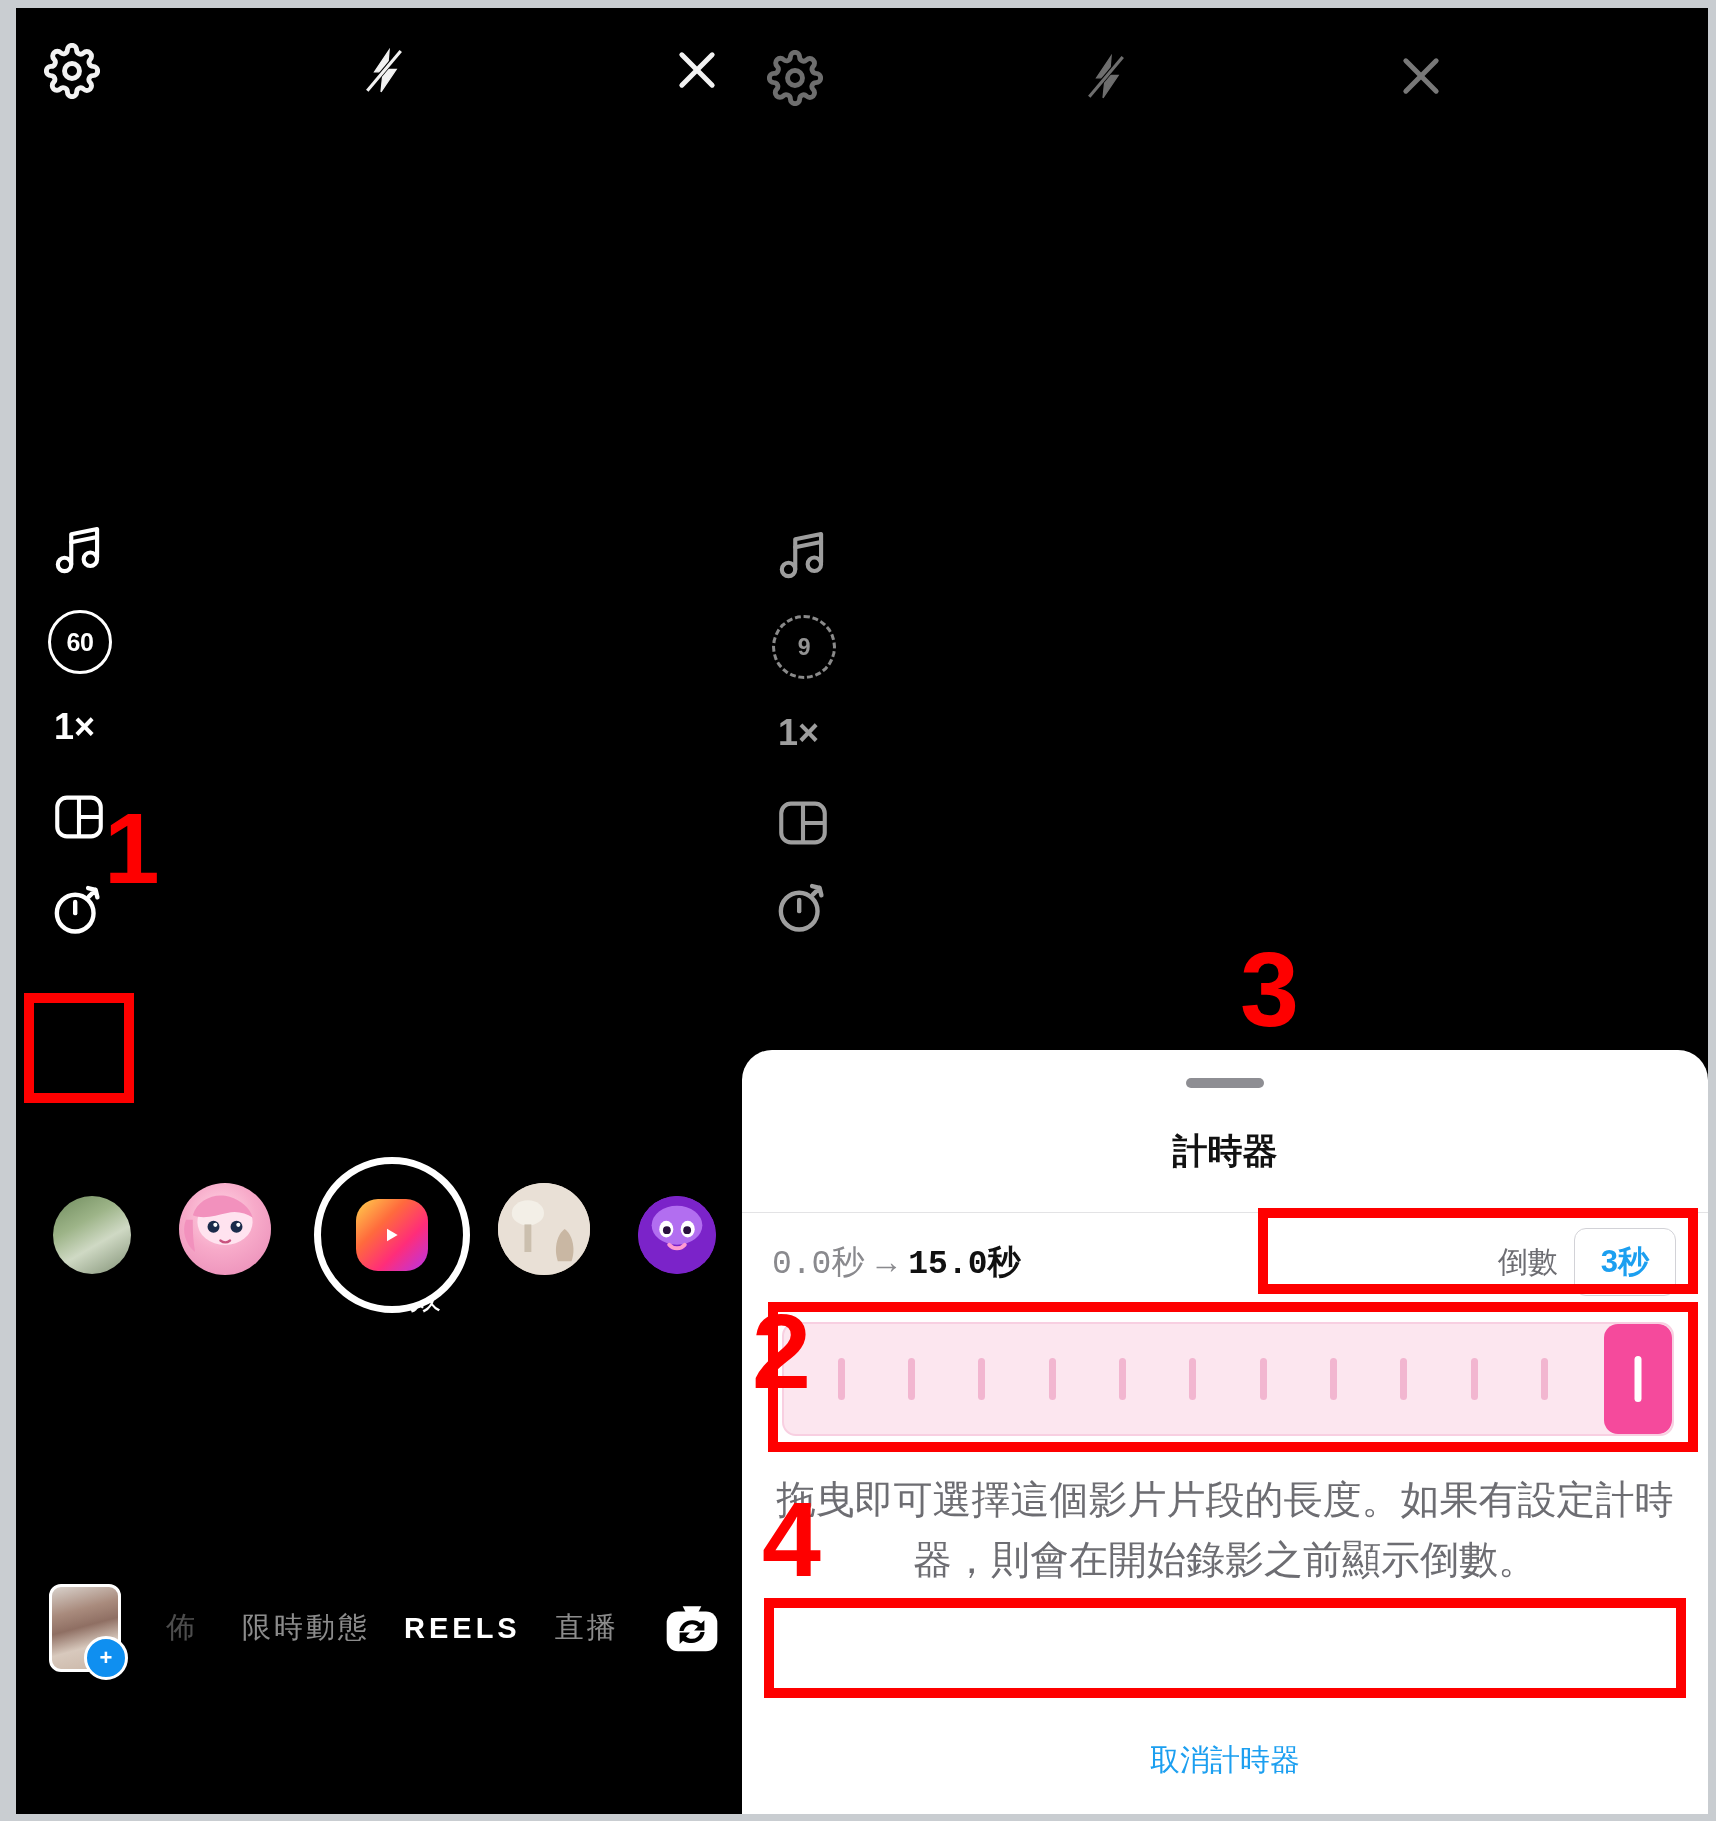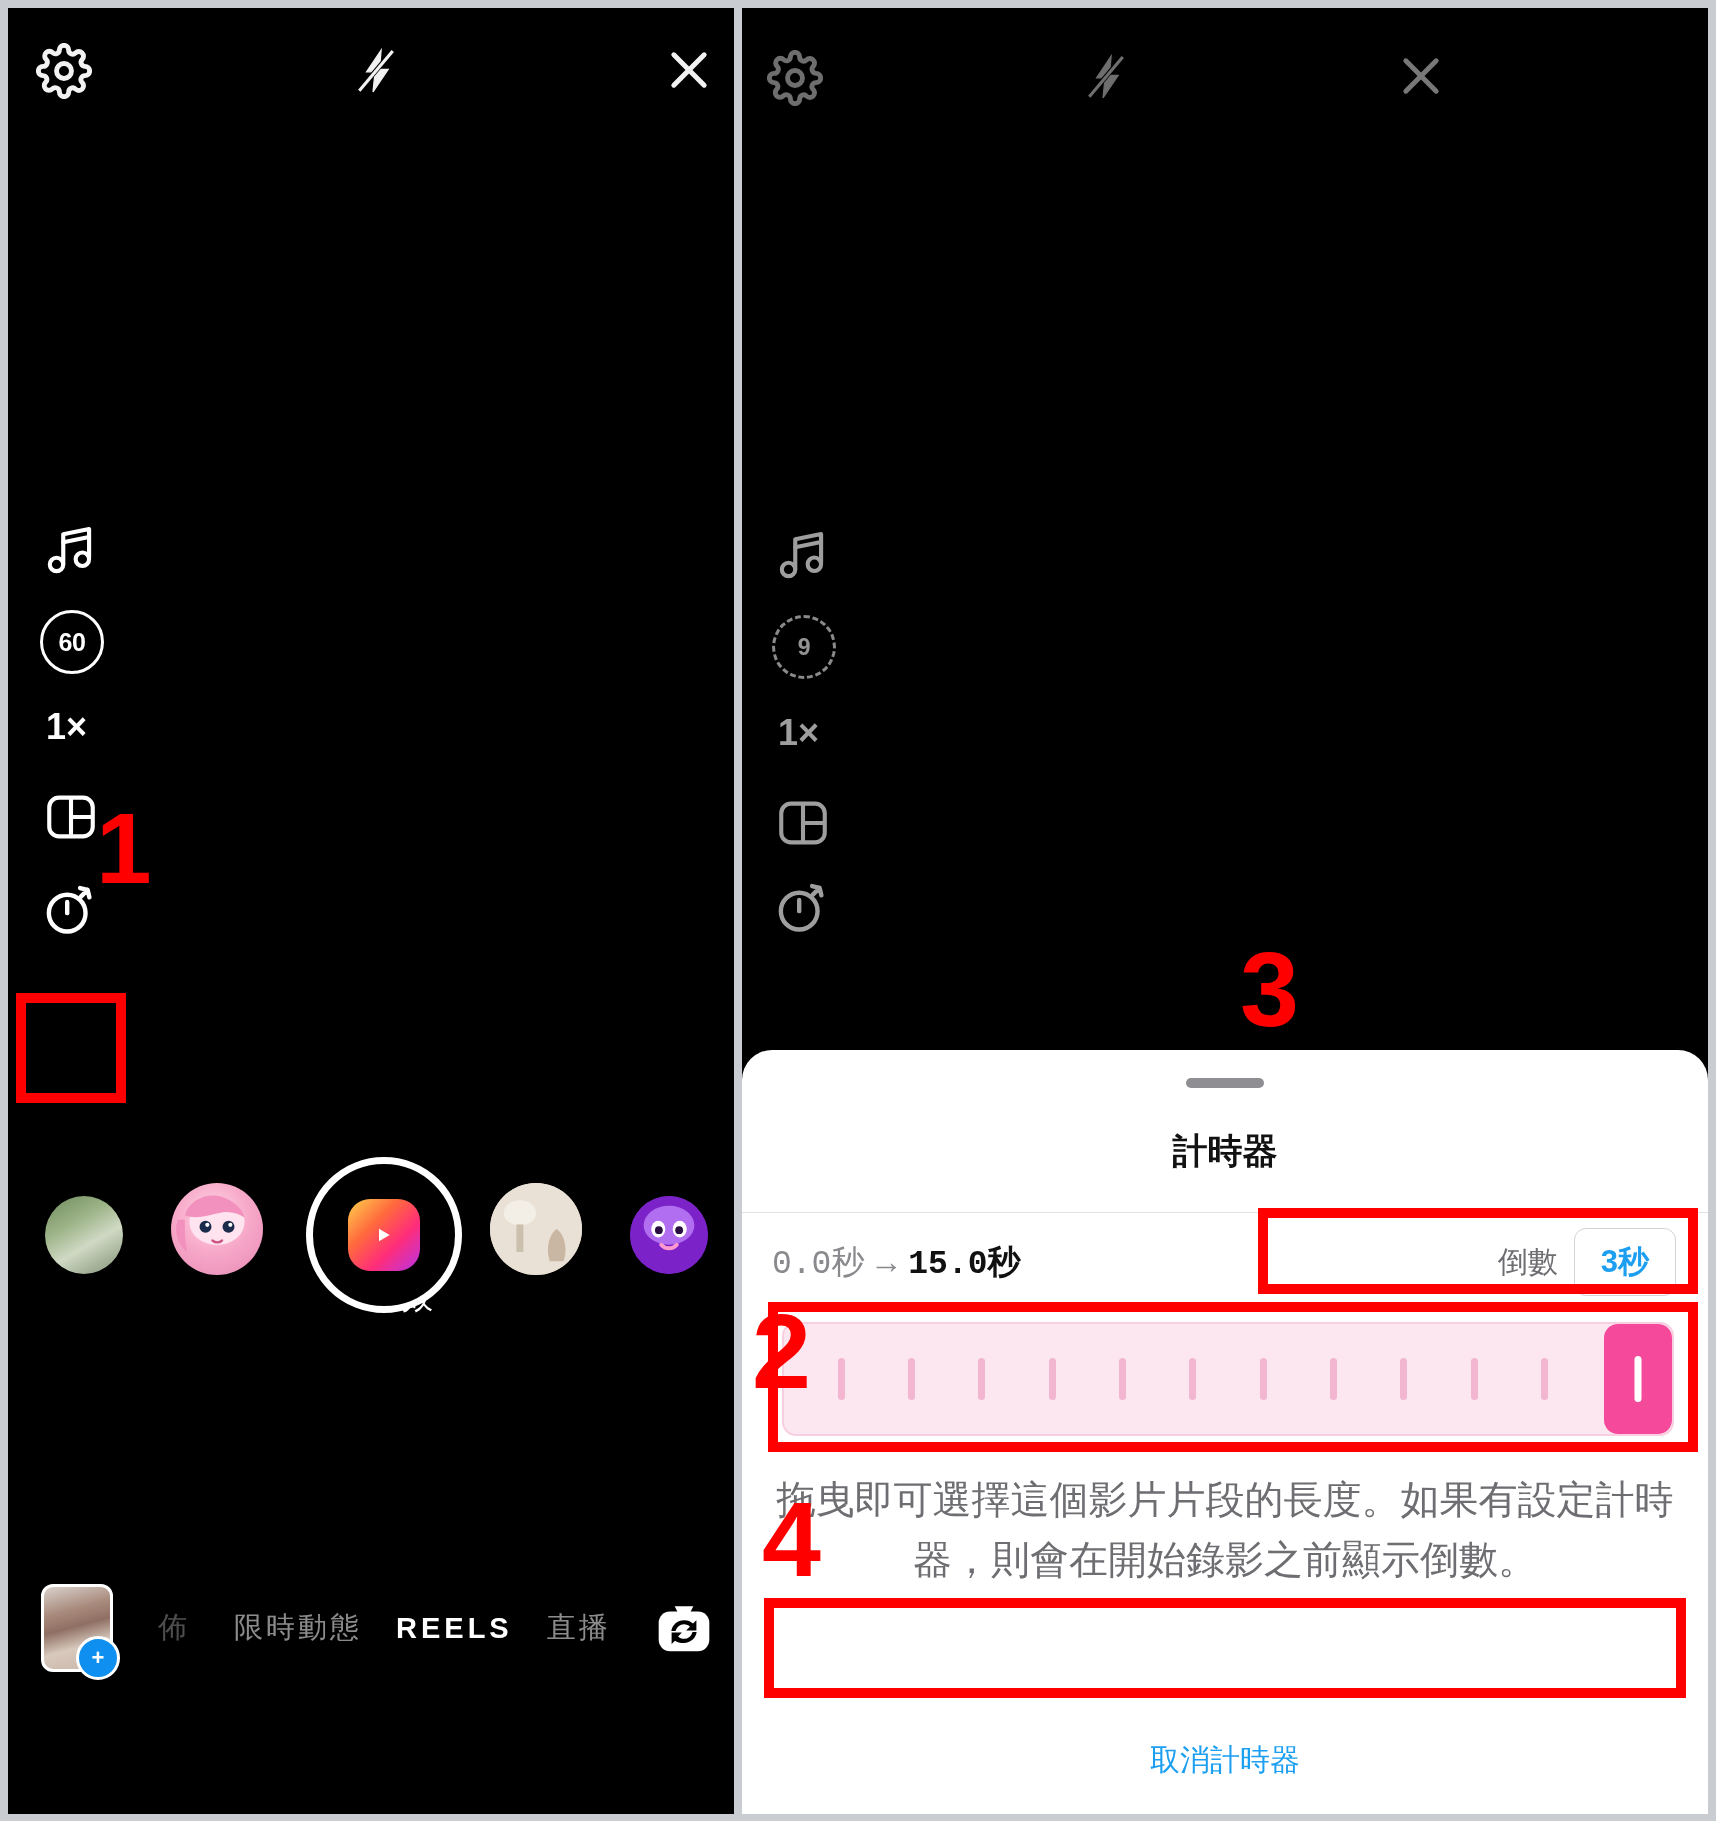"60" .panel-left { left: 8px -> 16px }
